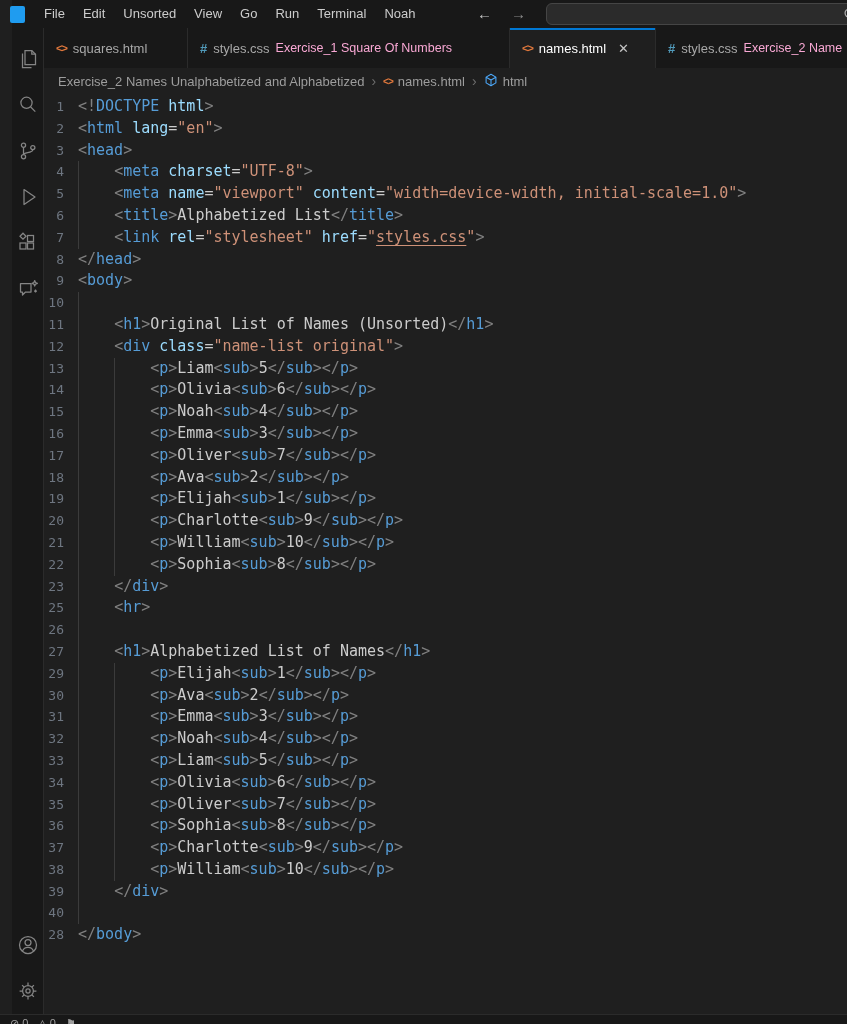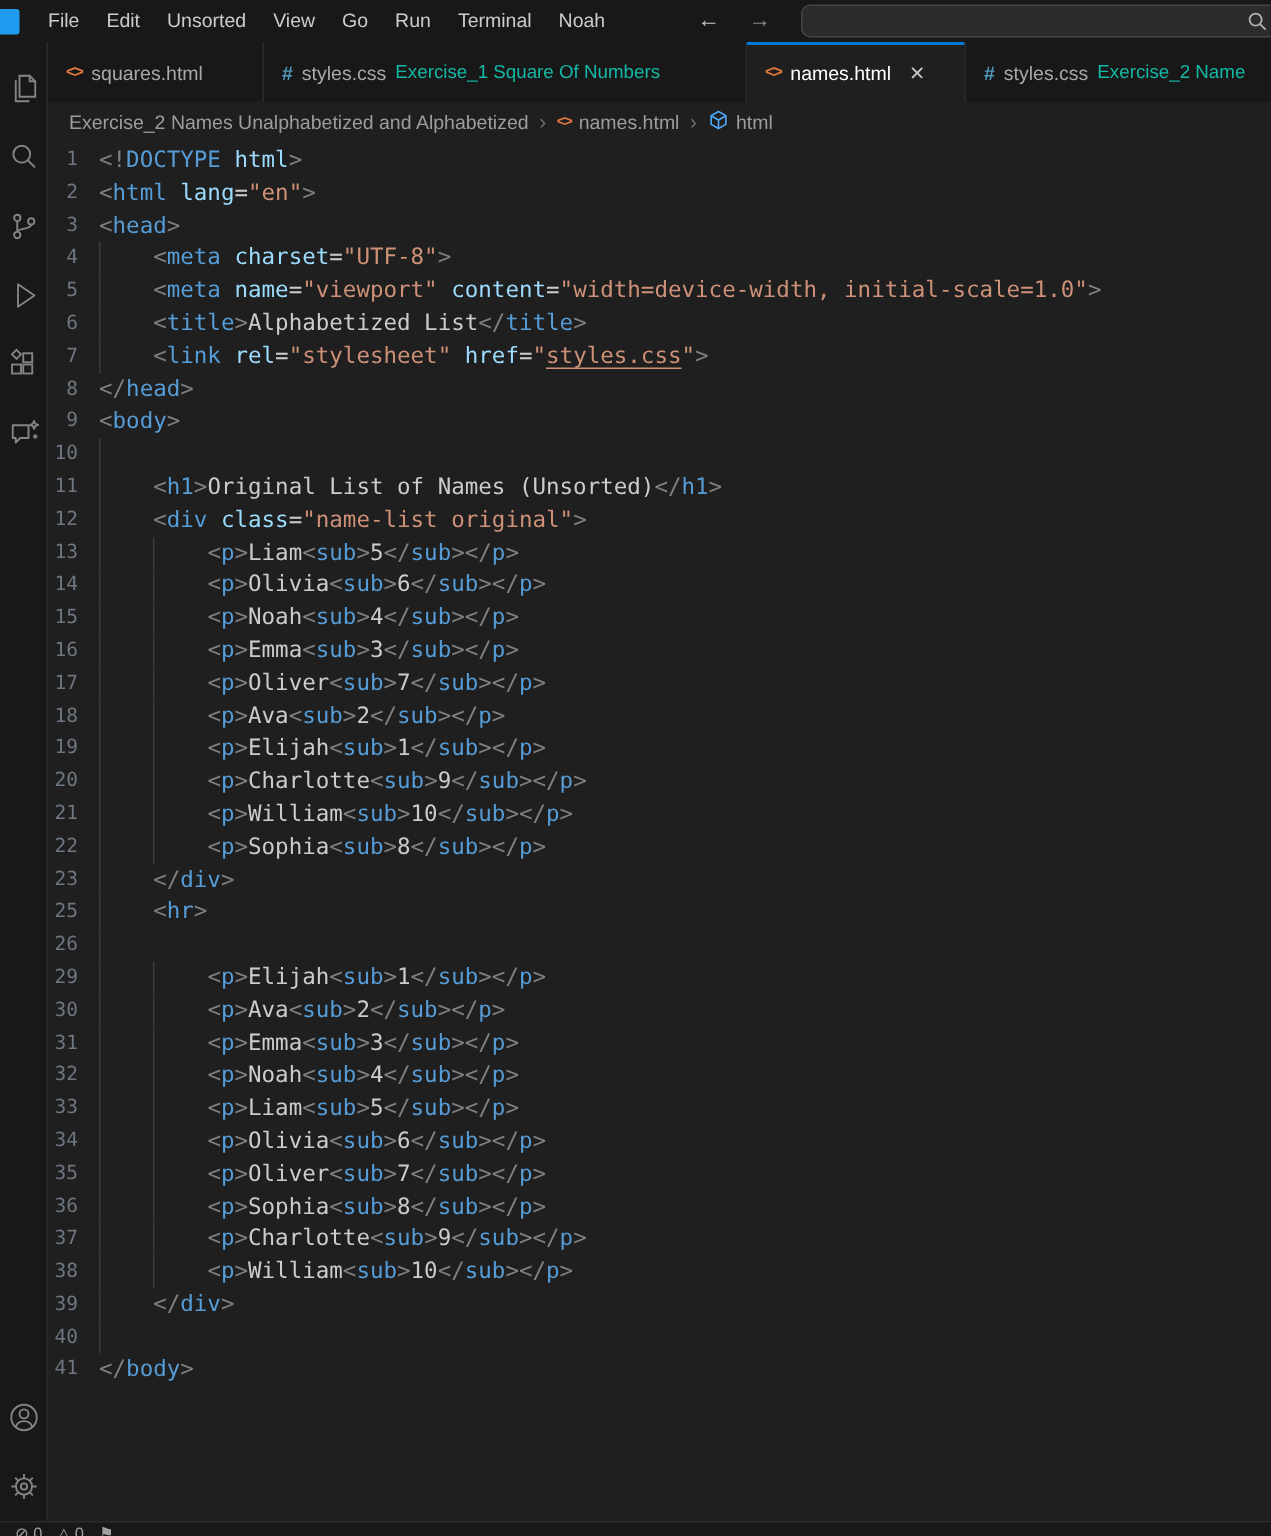"File" .window { padding-left: none -> 12px }
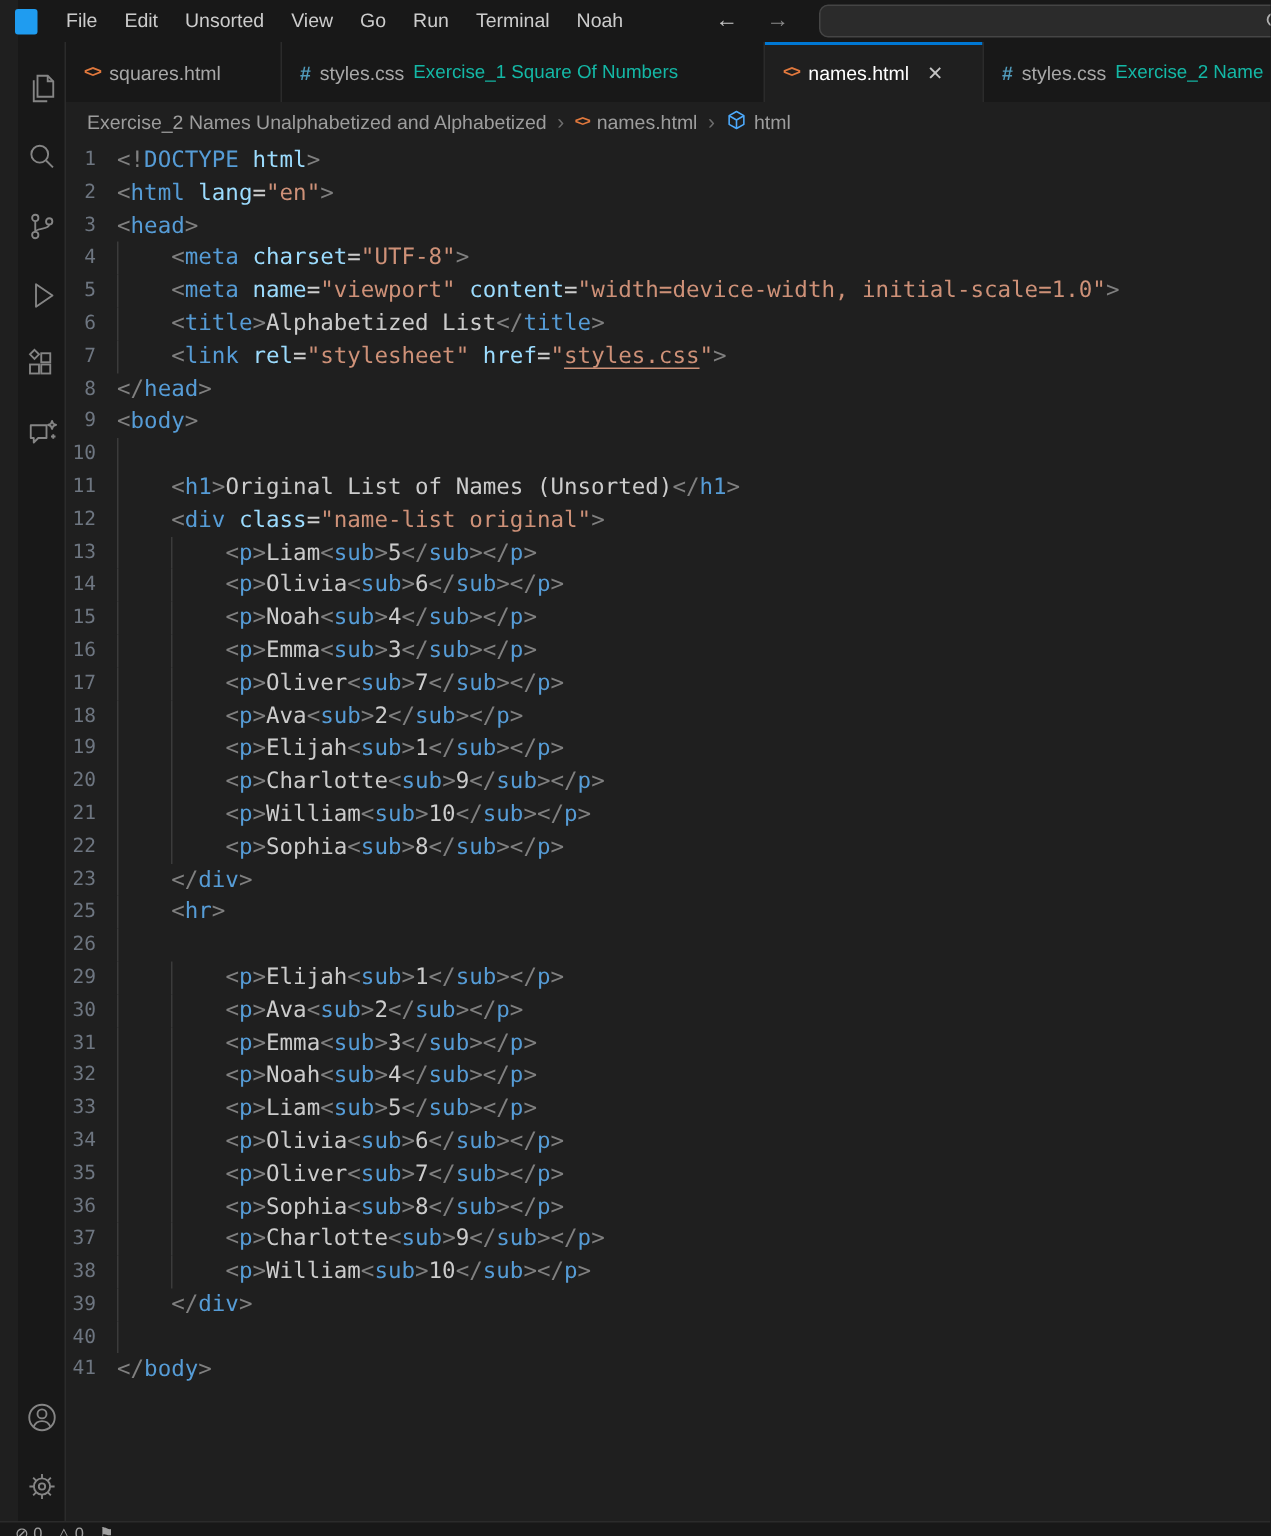"Exercise_1 Square Of Numbers" .tab .desc { color: #14b8a6 -> #f9a8d4 }
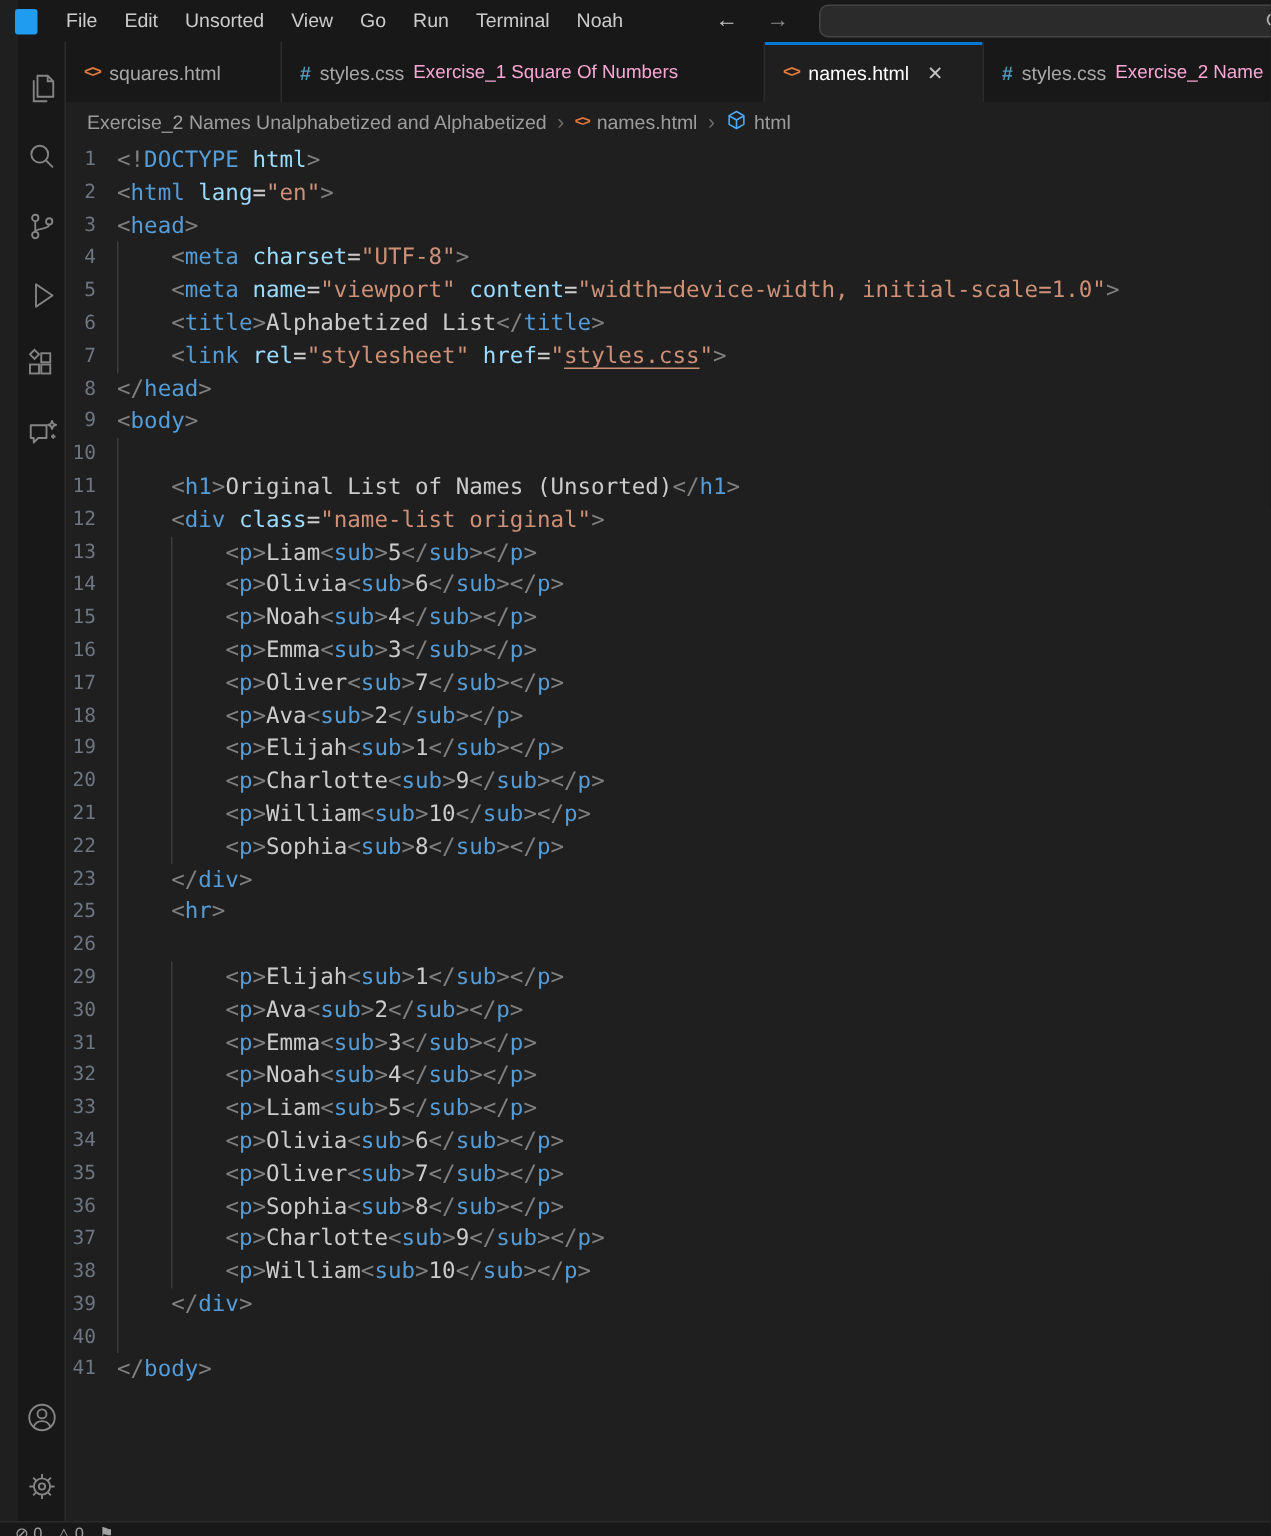"27" div.cl { html: none -> <div><span>27</span><span><i></i><span> </span><span>&lt;</span><span>h1</span><span>&gt;</span><span>Alphabetized List of Names</span><span>&lt;/</span><span>h1</span><span>&gt;</span></span></div> }
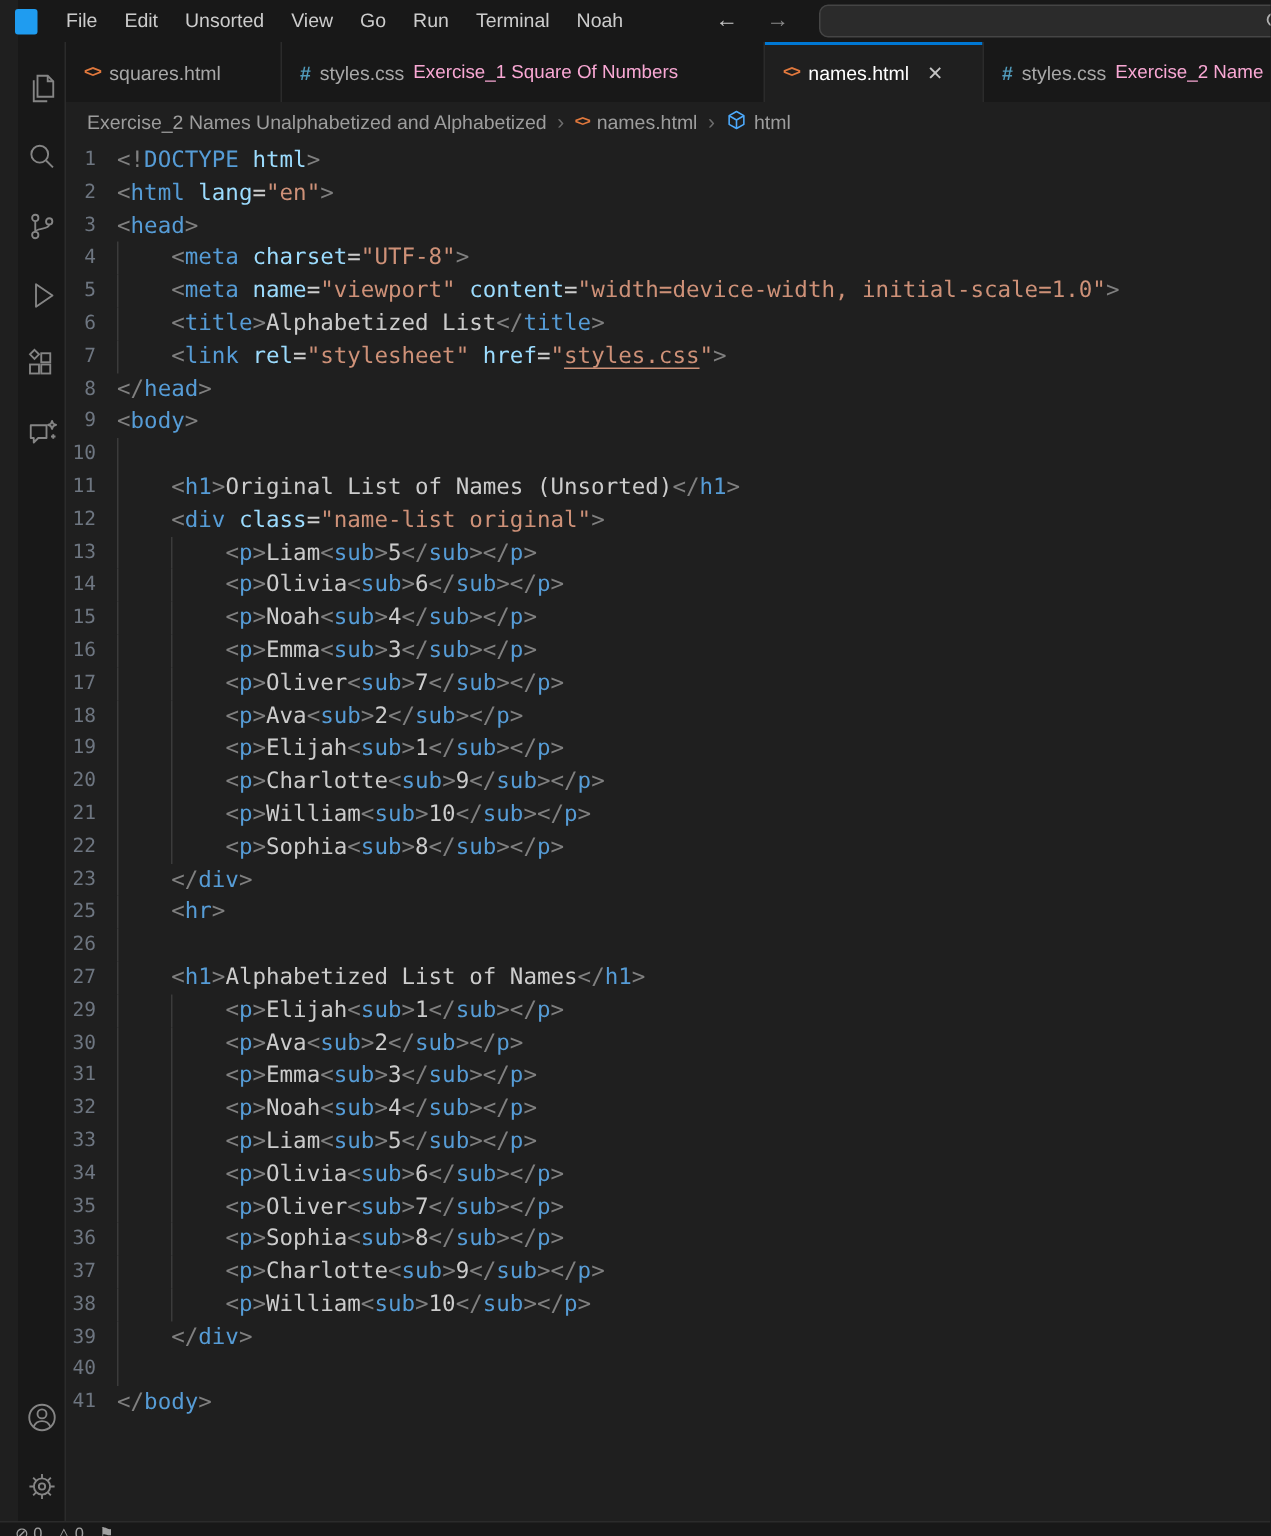"41" span.num { text: 41 -> 28 }
